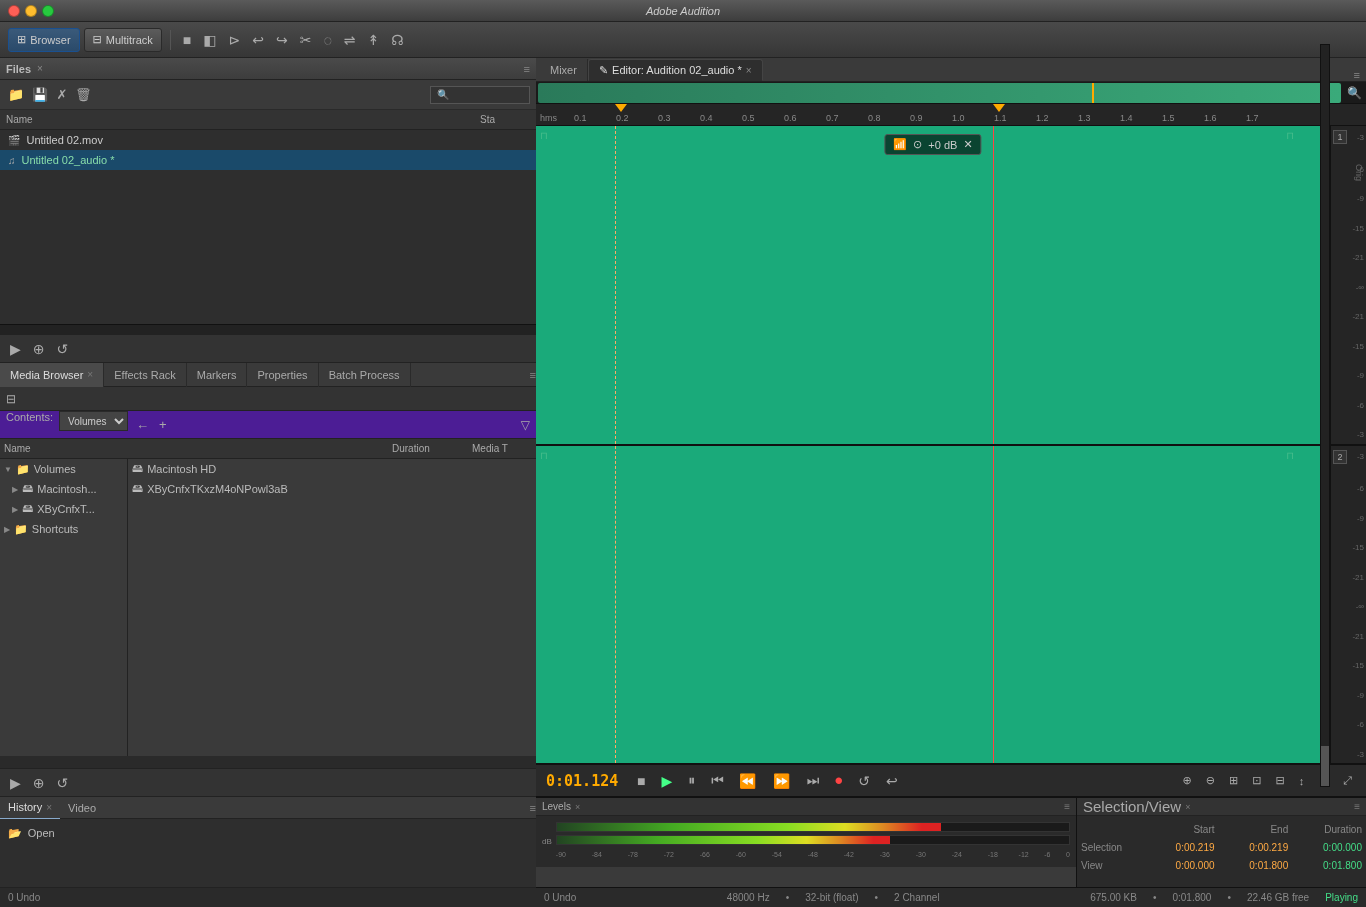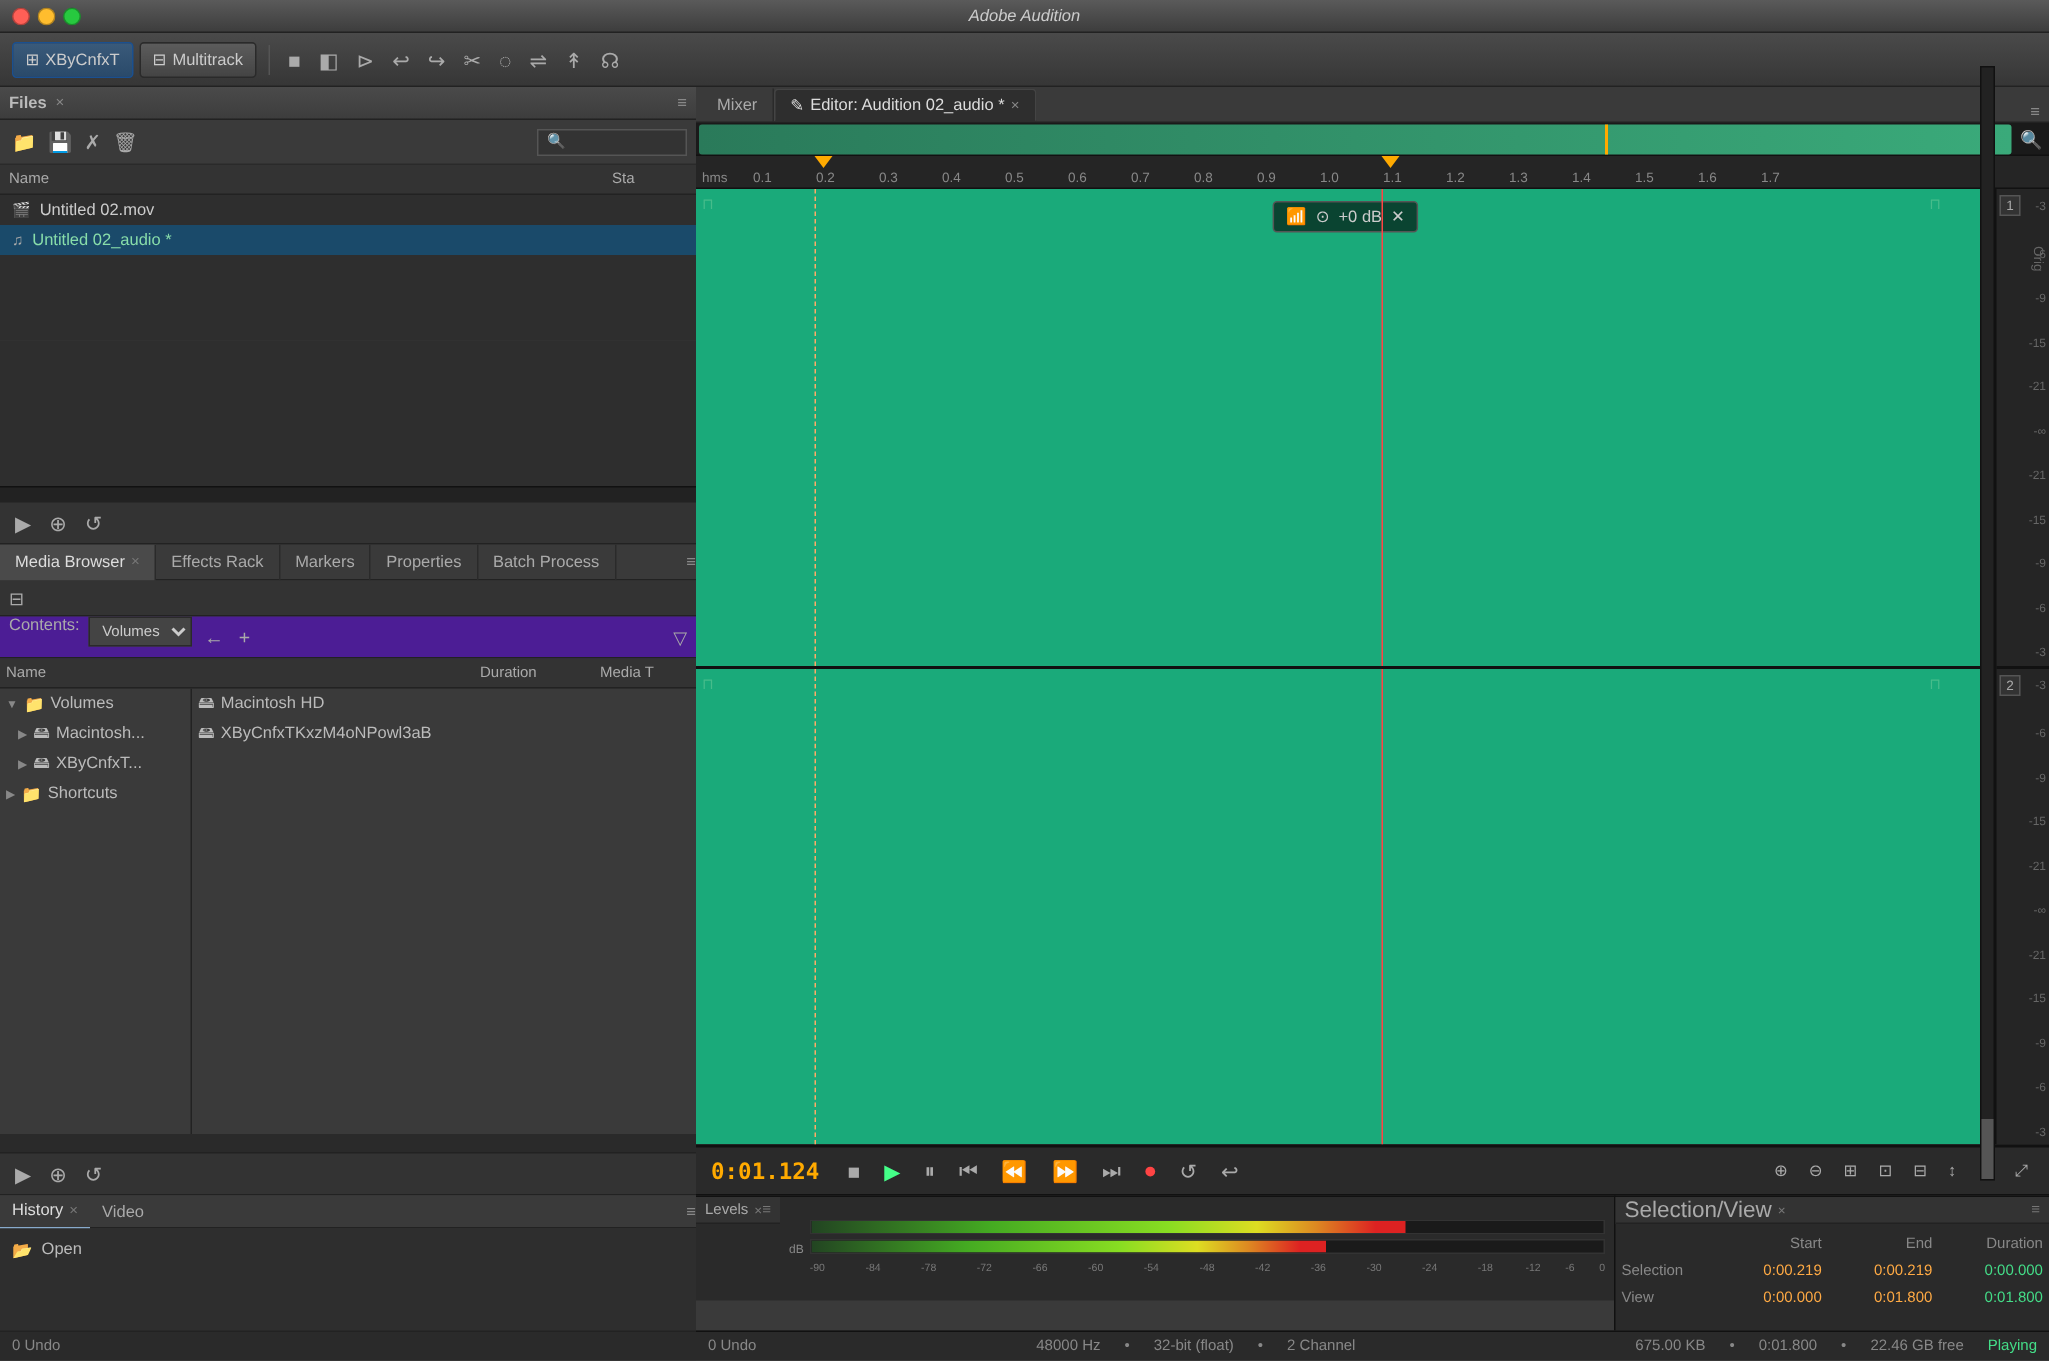"XByCnfxT" span { text: XByCnfxT -> Browser }
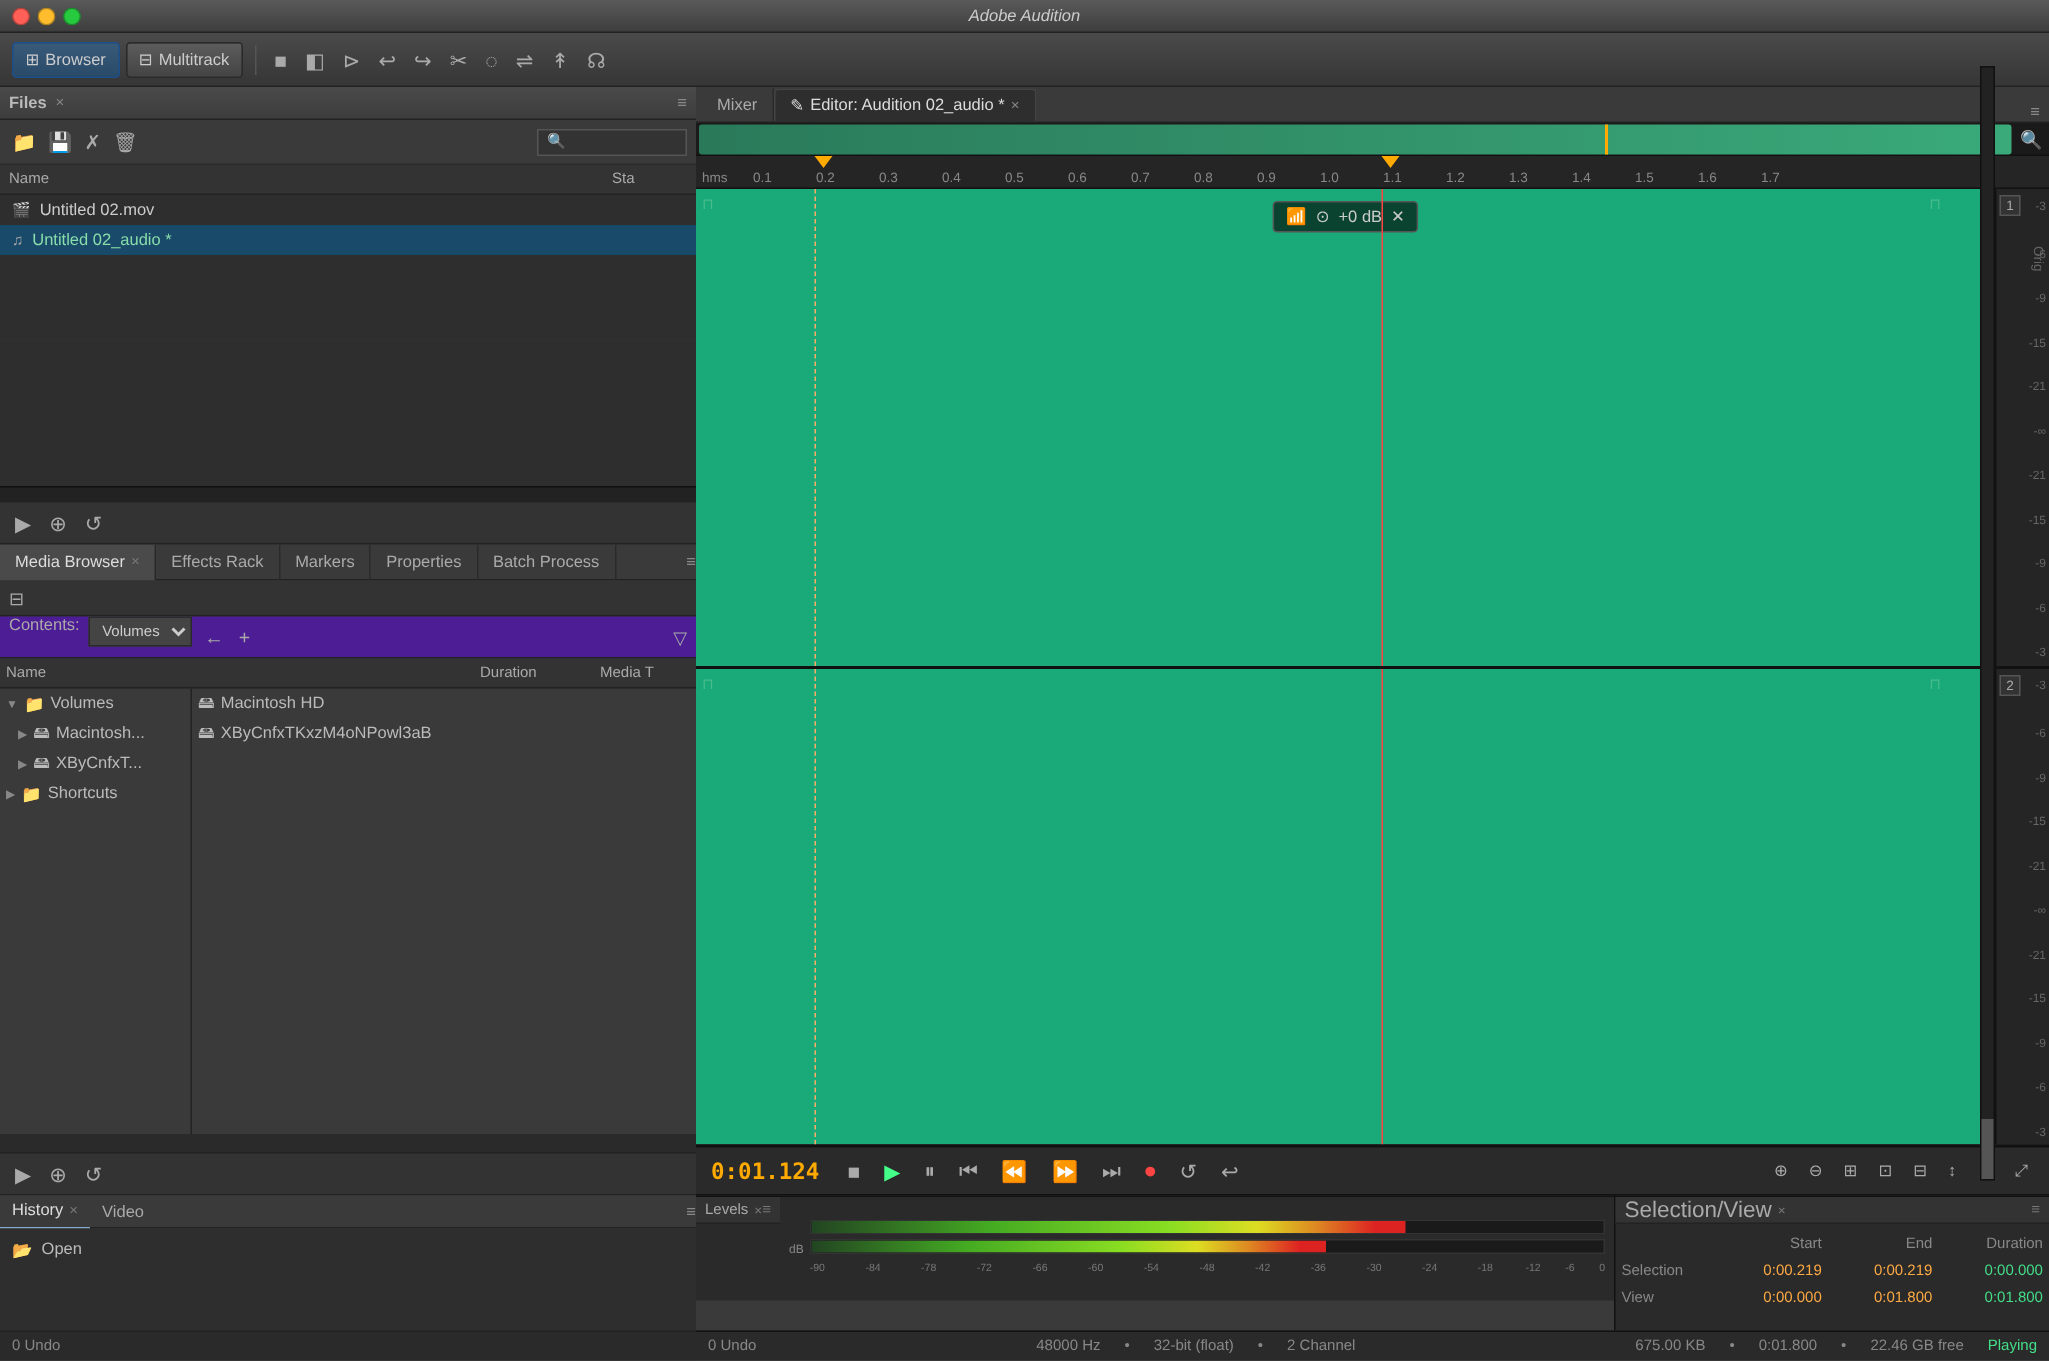"Files" .left-panel { width: 464px -> 536px }
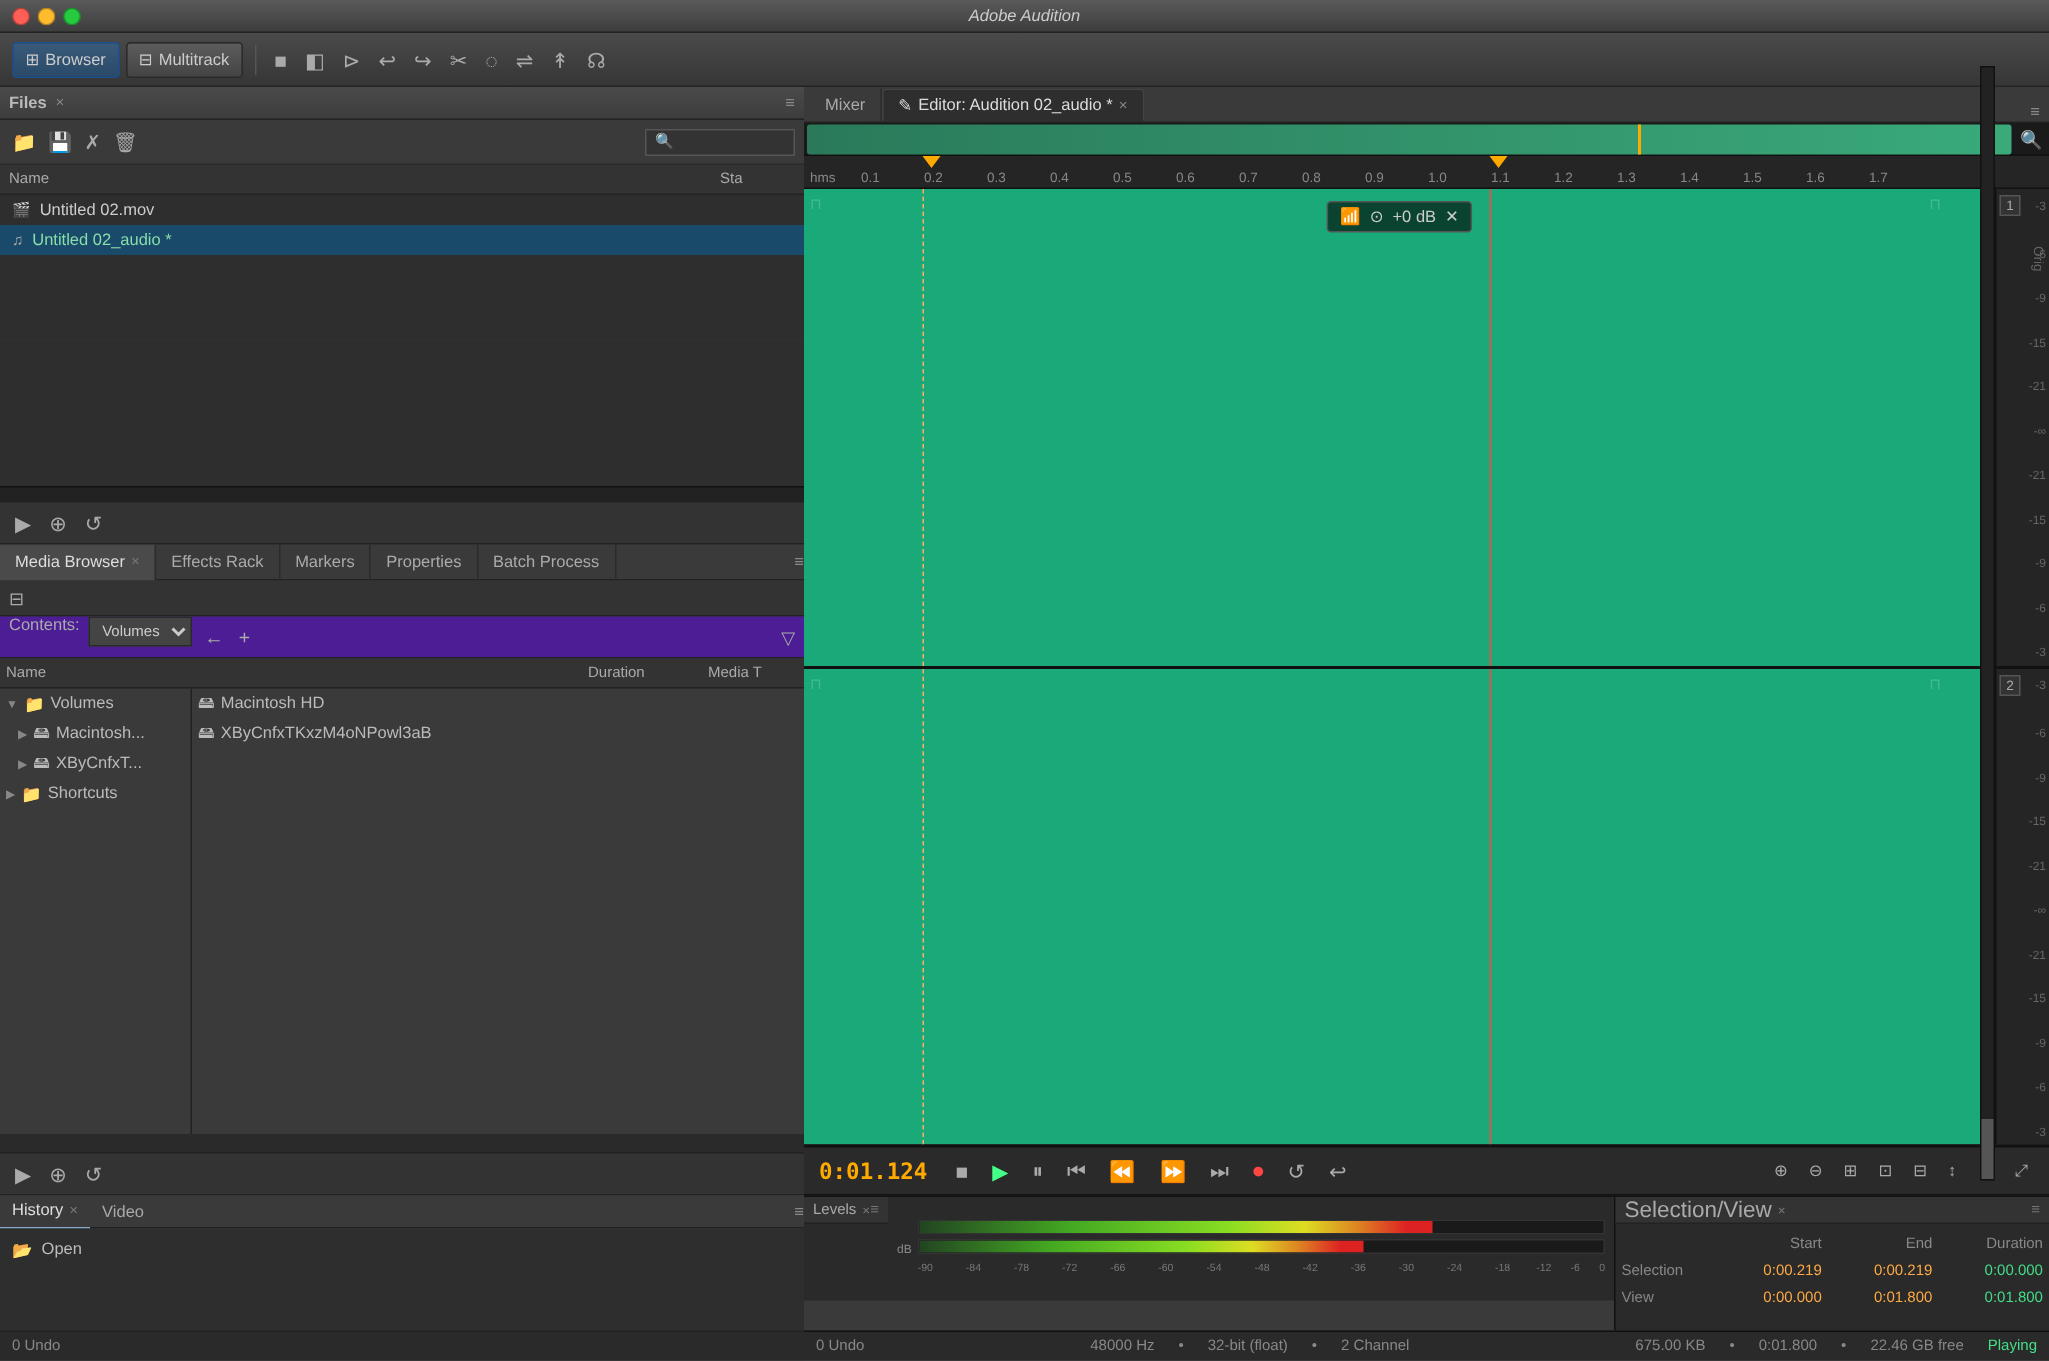"Levels" .levels-panel { flex-direction: none -> column }
